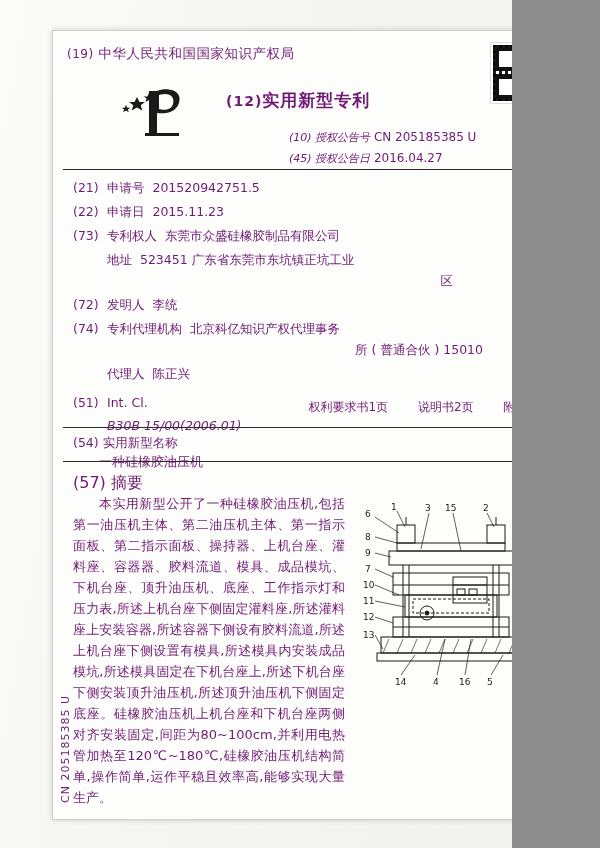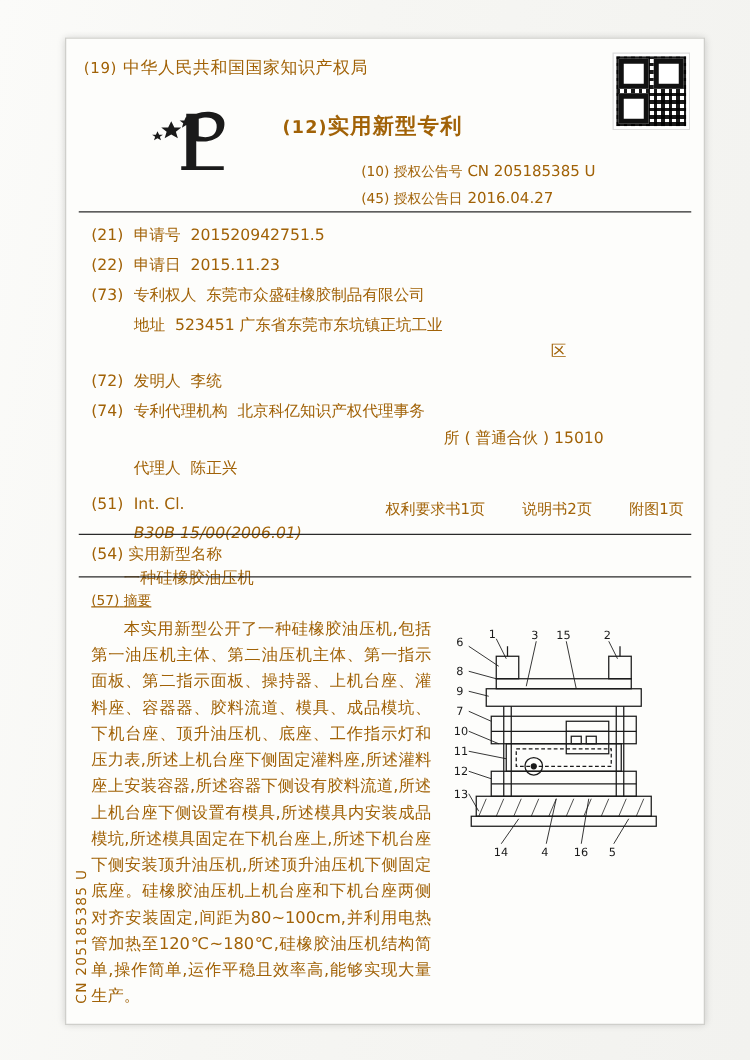"(19) 中华人民共和国国家知识产权局" .page { color: #a16207 -> #701a75; width: 600px -> 512px }
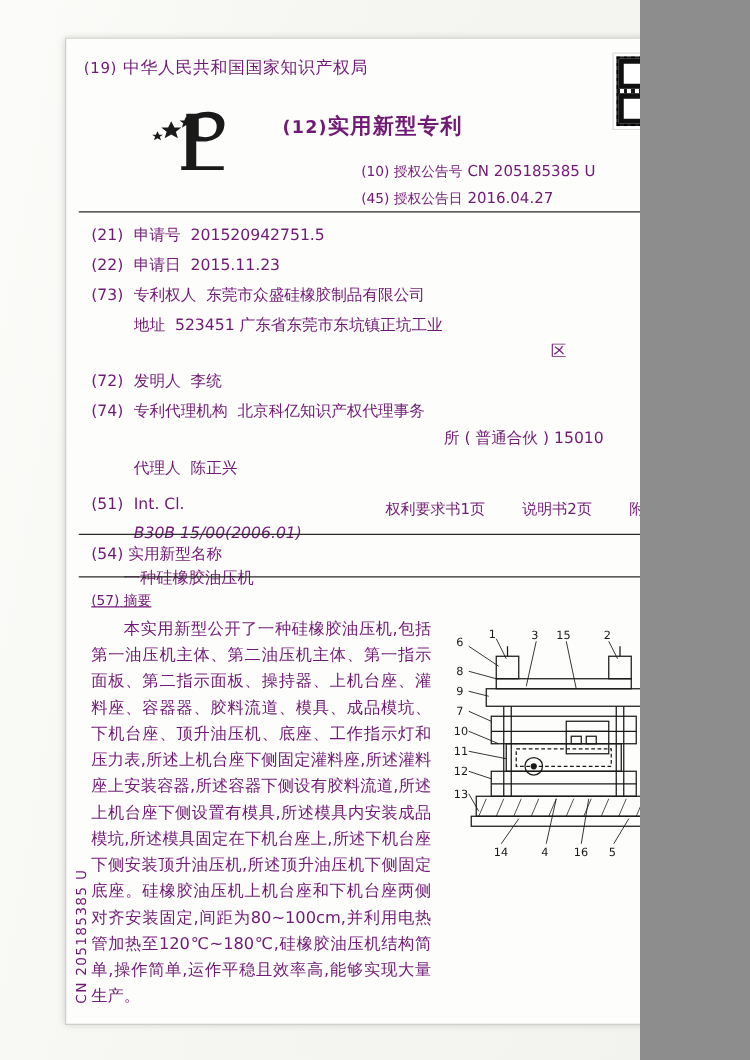"(10) 授权公告号" .grant .lbl { font-style: none -> italic }
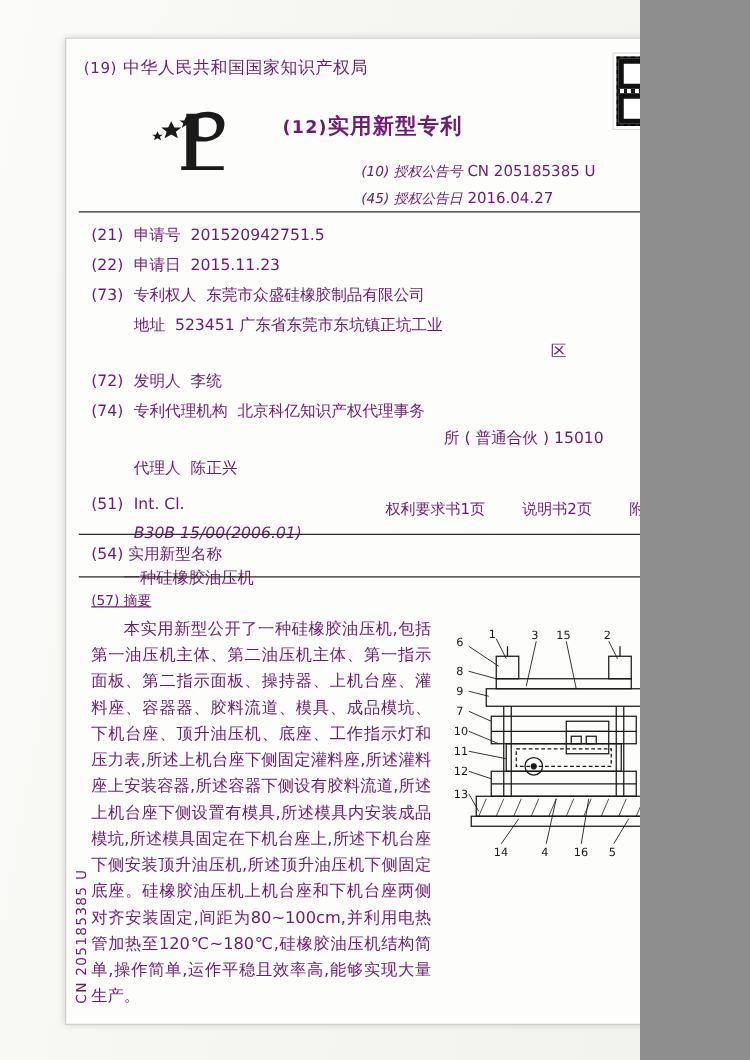"(57) 摘要" .sec57 { font-size: 11px -> 16px; text-decoration: underline -> none }
